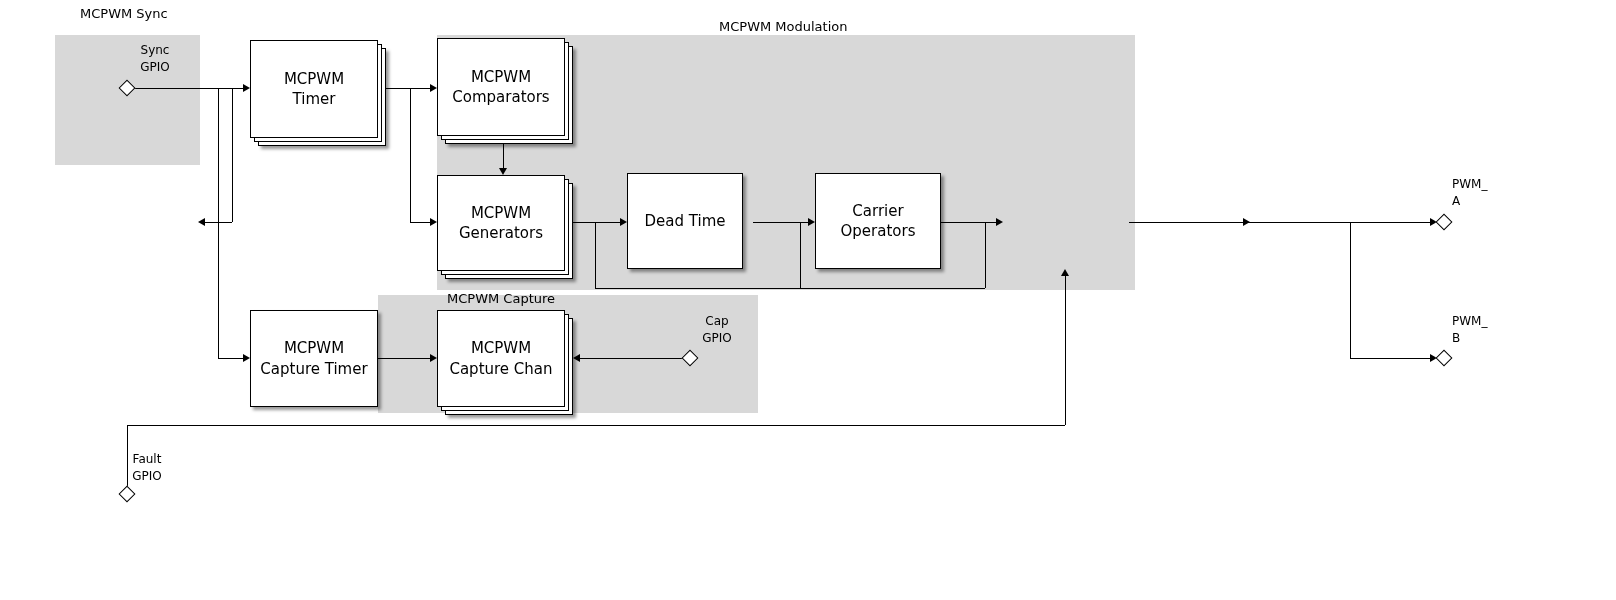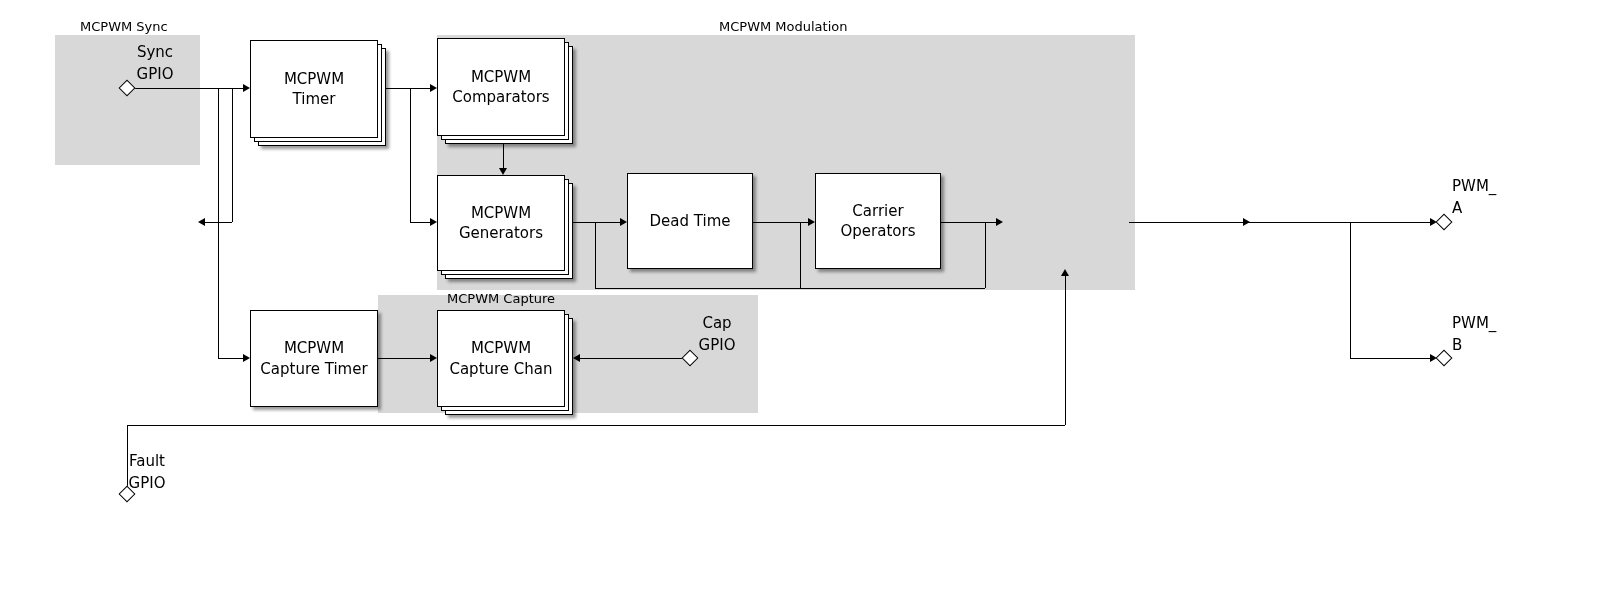"MCPWM Sync" div.region-label { top: 19px -> 6px }
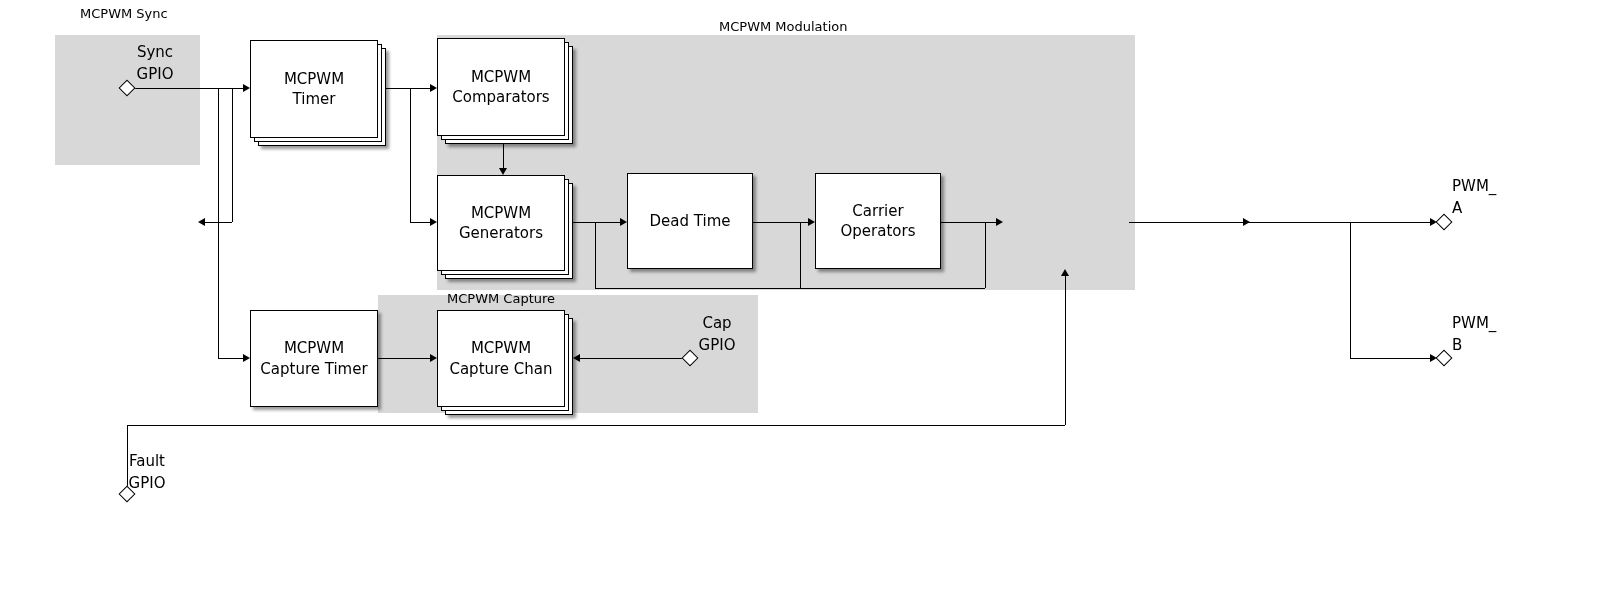"Sync" .port-label { font-size: 15px -> 12px }
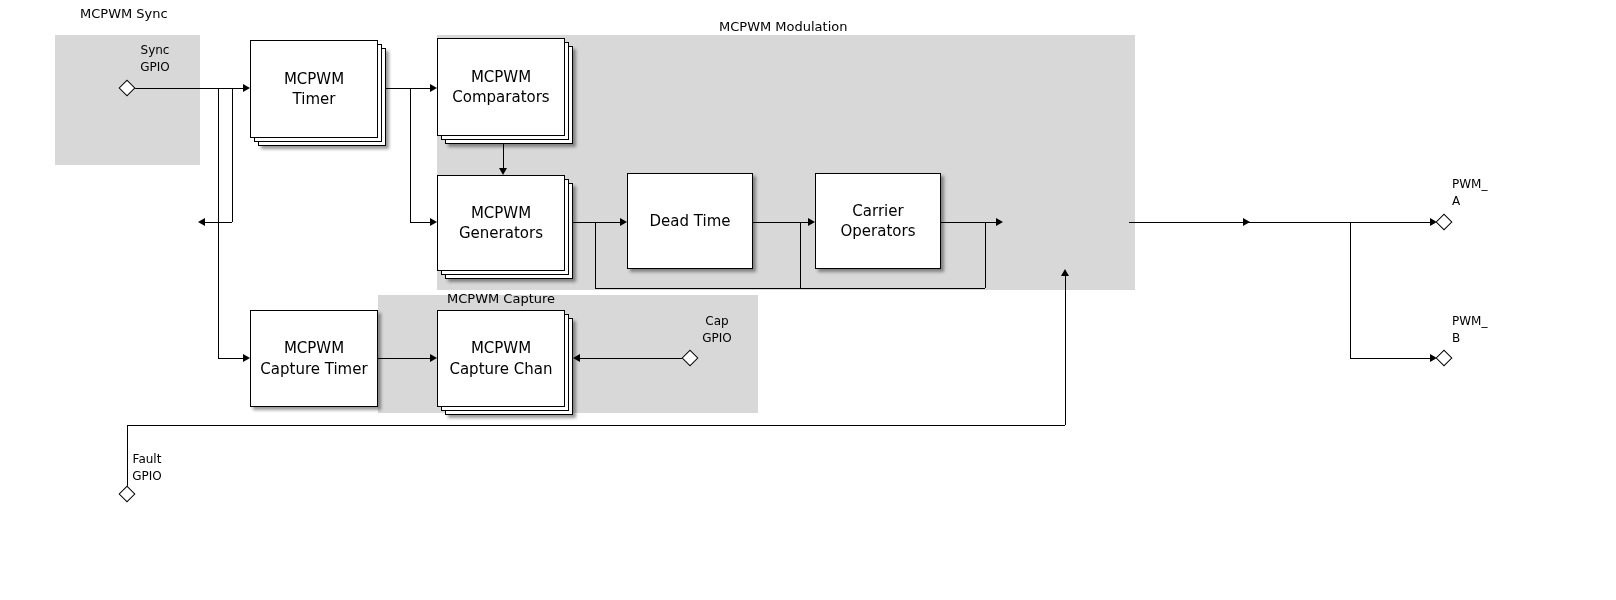"Dead Time" div.block { width: 126px -> 116px }
